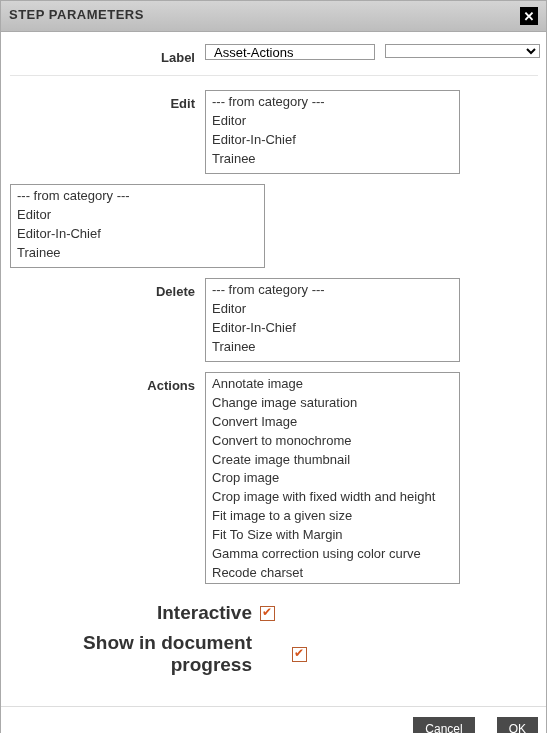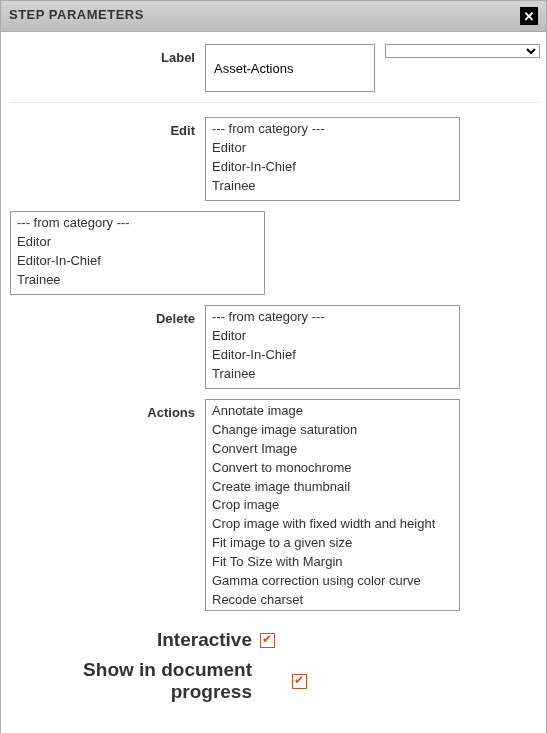"Asset-Actions" .text-input { height: 48px -> 16px }
